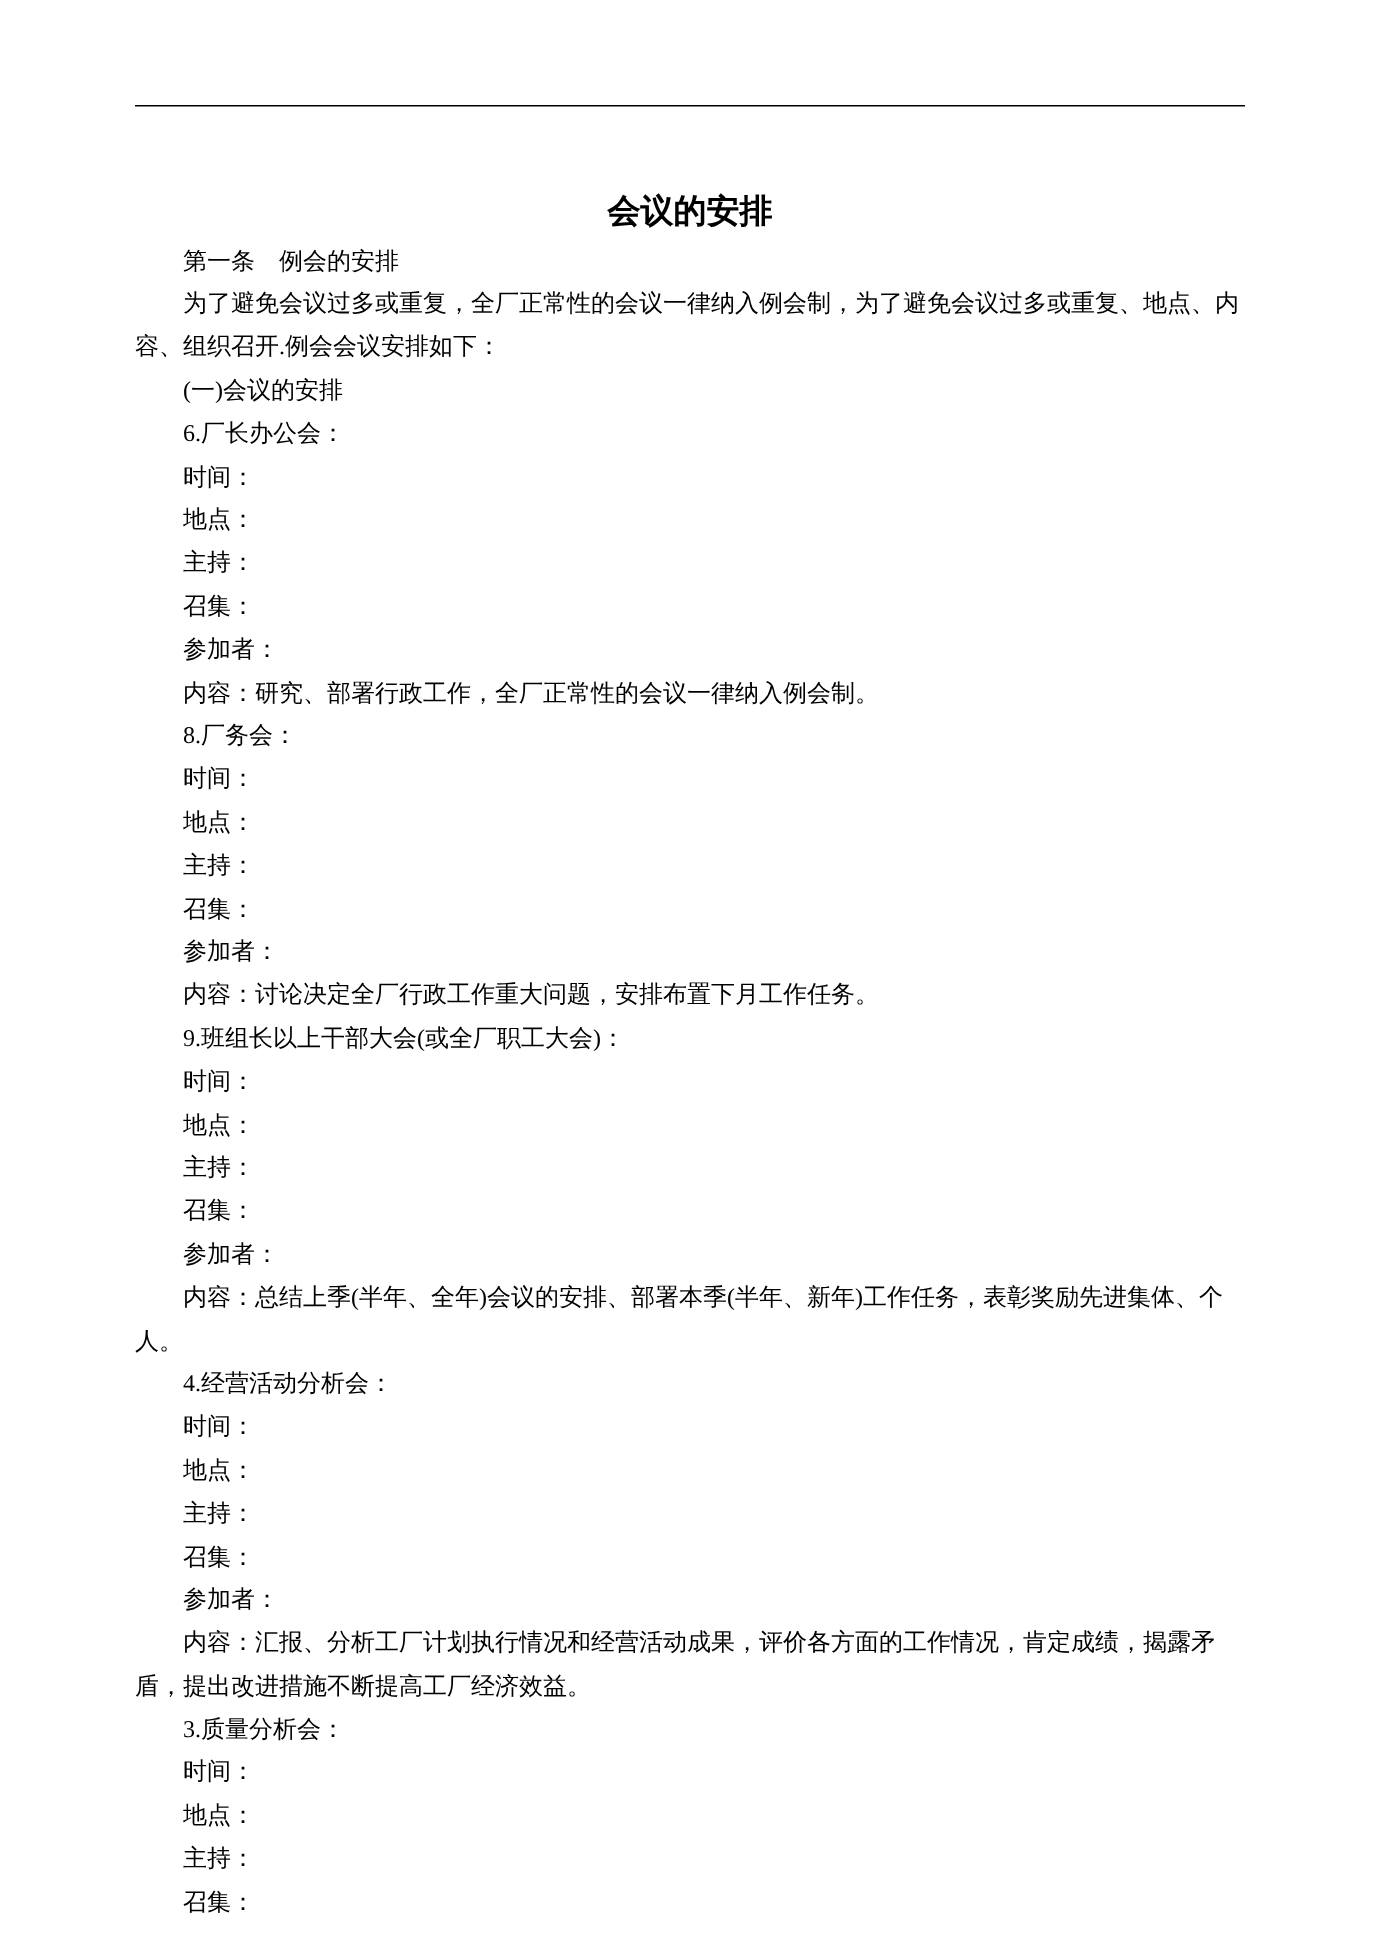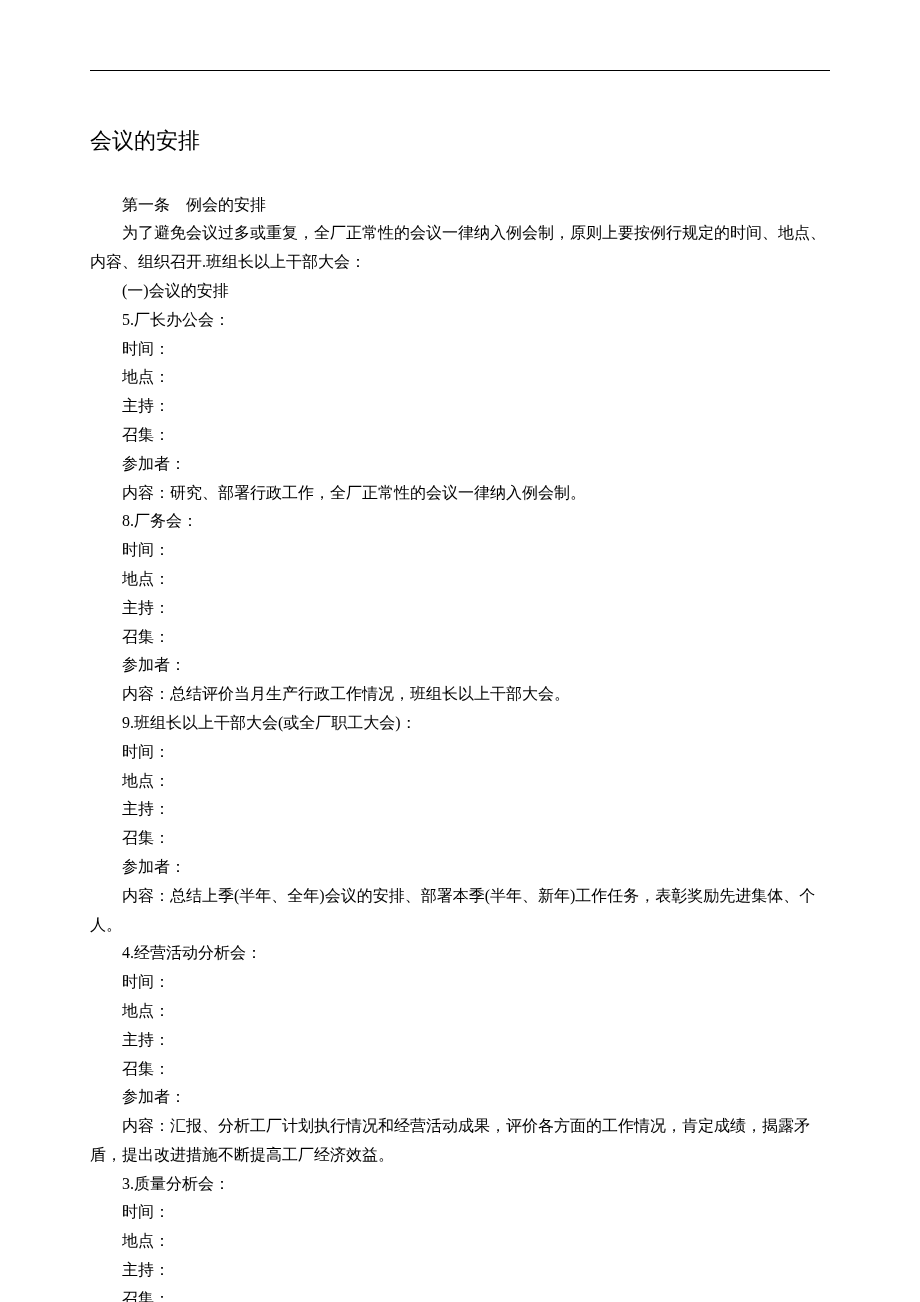"会议的安排" .title { font-weight: normal -> bold; margin-bottom: 30px -> none; text-align: none -> center }
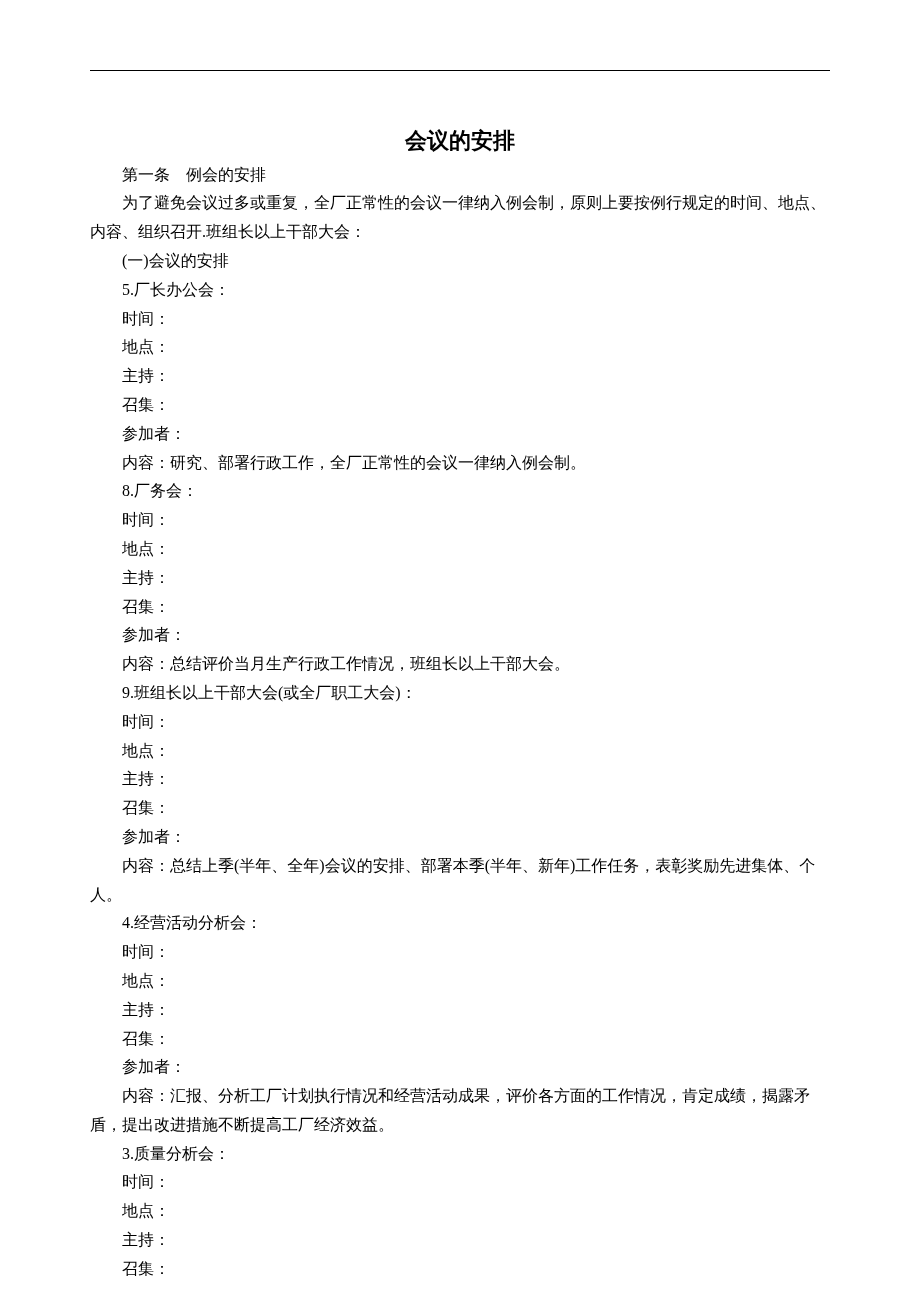"为了避免会议过多或重复，全厂正常性的会议一律纳入例会制，原则上要按例行规定的时间" p.body-text { text: 原则上要按例行规定的时间、地点、内容、组织召开.班组长以上干部大会 -> 为了避免会议过多或重复、地点、内容、组织召开.例会会议安排如下 }
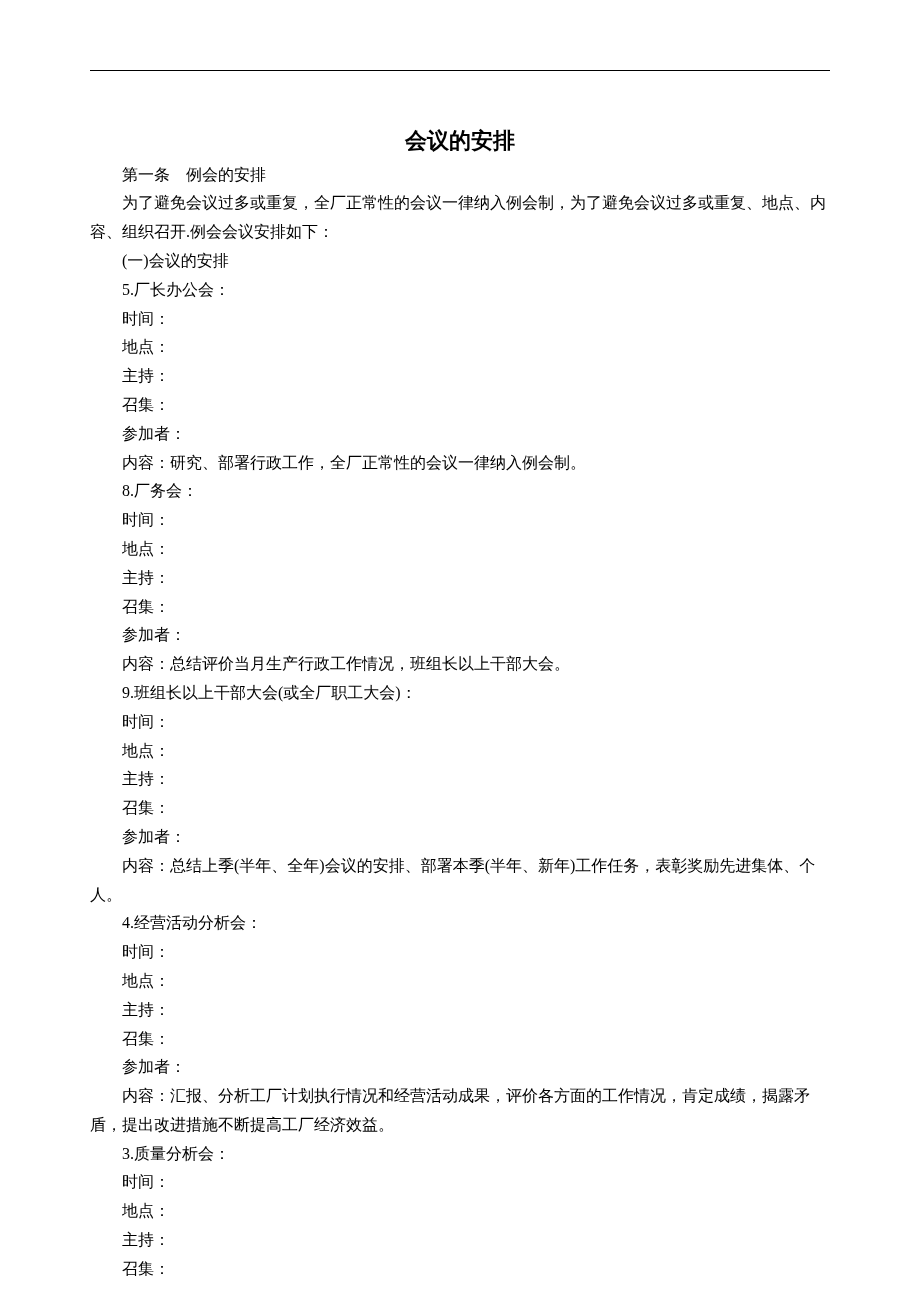"5.厂长办公会：" p.body-text { text: 5 -> 6 }
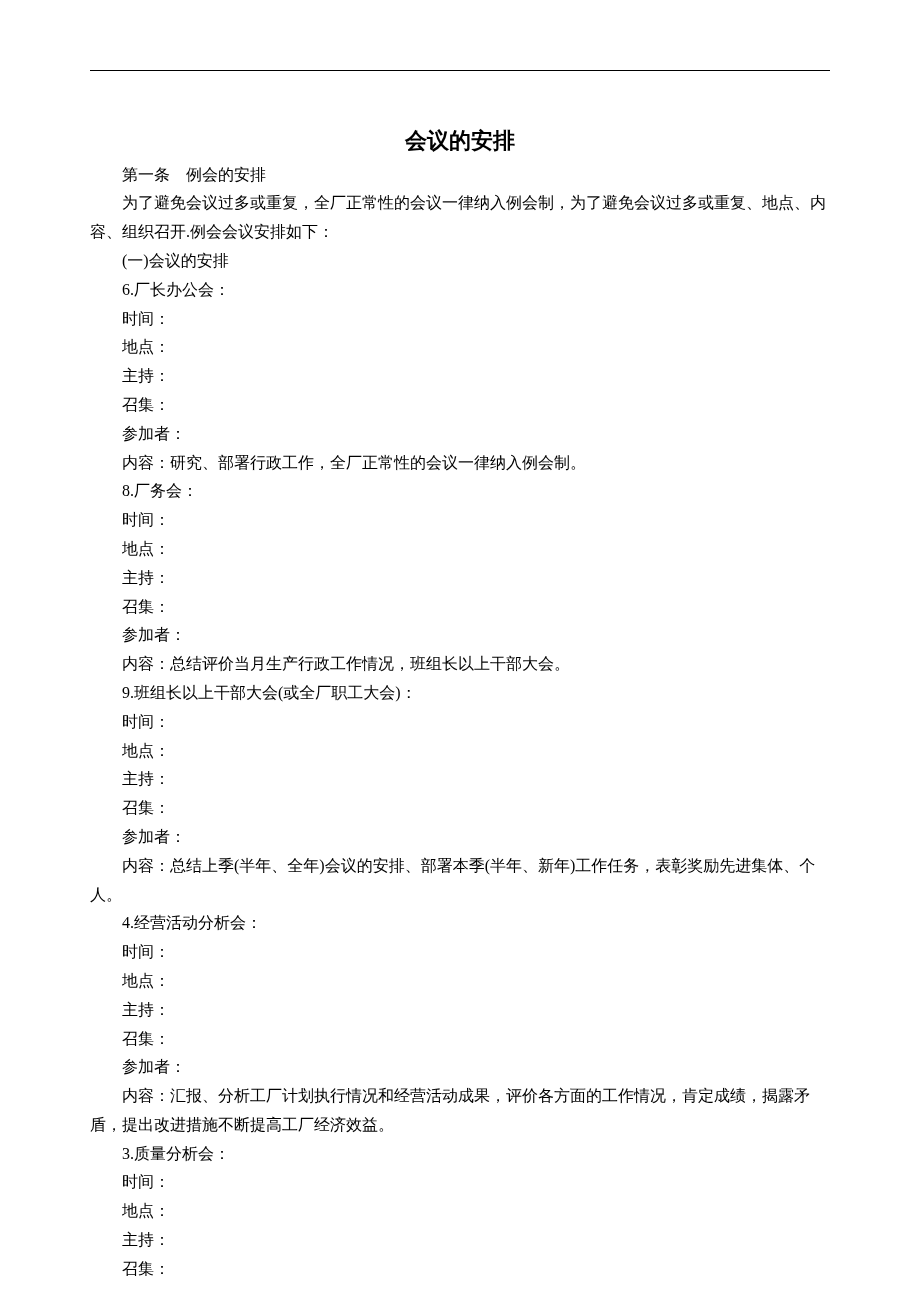"内容：总结评价当月生产行政工作情况，班组长以上干部大会。" p.body-text { text: 总结评价当月生产行政工作情况，班组长以上干部大会 -> 讨论决定全厂行政工作重大问题，安排布置下月工作任务 }
